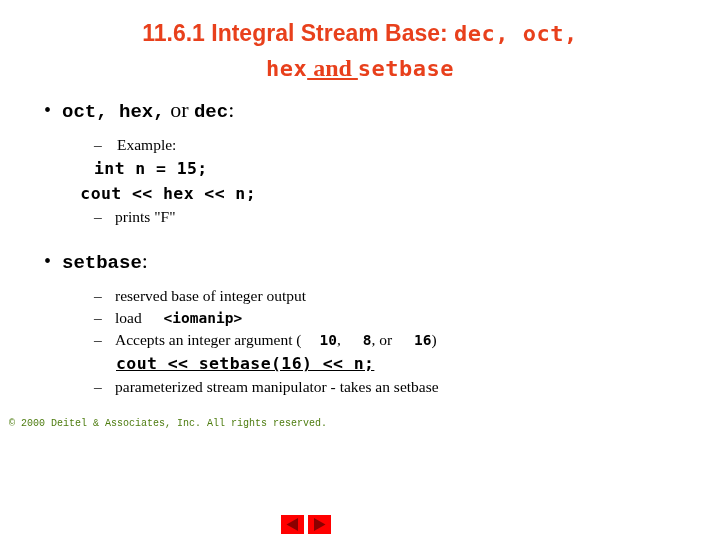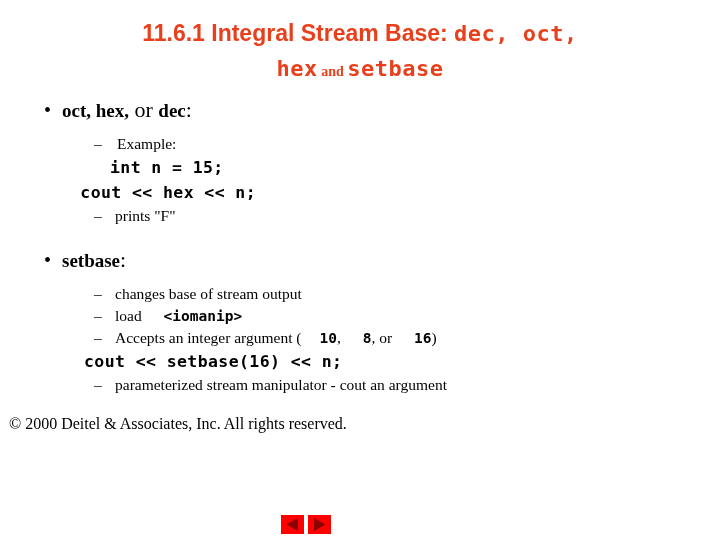"and" .title .ser { font-size: 14px -> 24px; text-decoration: none -> underline }
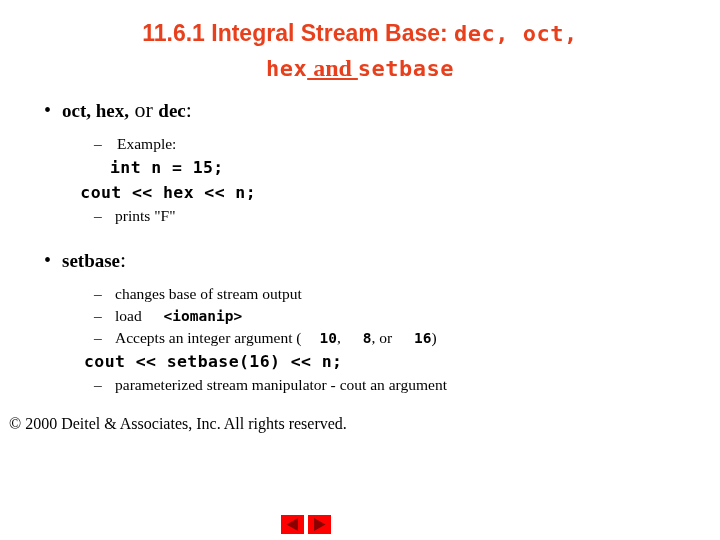"oct, hex," .bullet .mono { font-family: Liberation Serif, serif -> Liberation Mono, monospace }
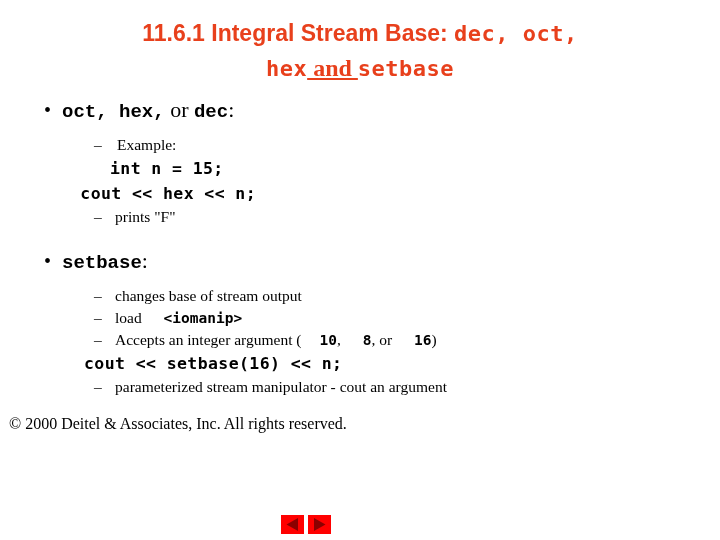"int n = 15;" .code-1 { margin-left: 16px -> none }
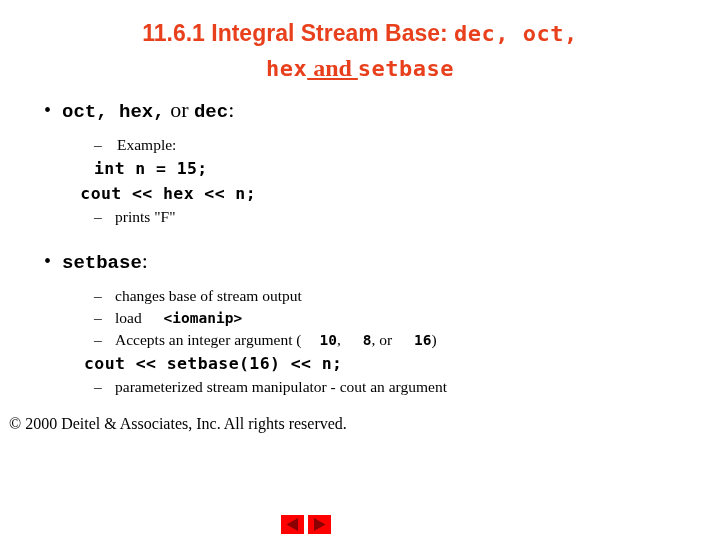"changes base of stream output" span { text: changes base of stream -> reserved base of integer }
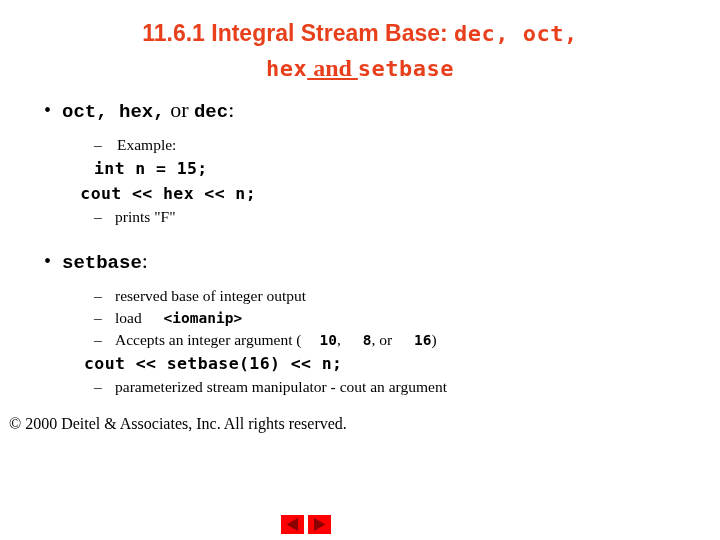"cout << setbase(16) << n;" .code-3 { padding-left: 84px -> 116px; text-decoration: none -> underline }
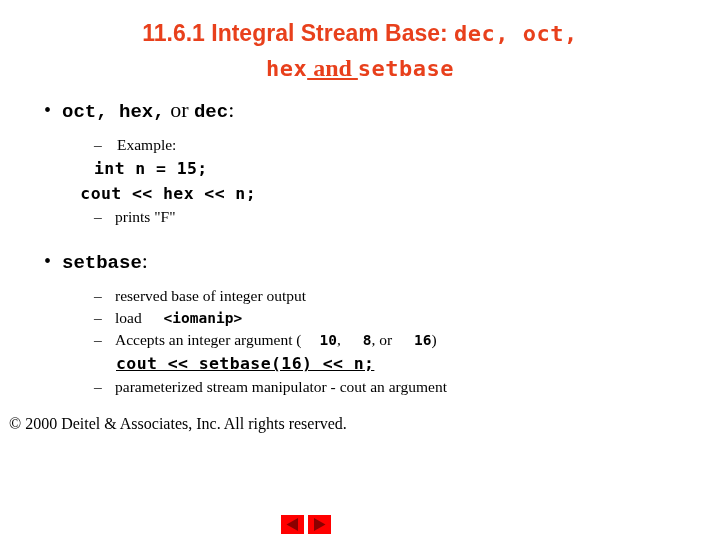"parameterized stream manipulator - cout" span { text: cout an argument -> takes an setbase }
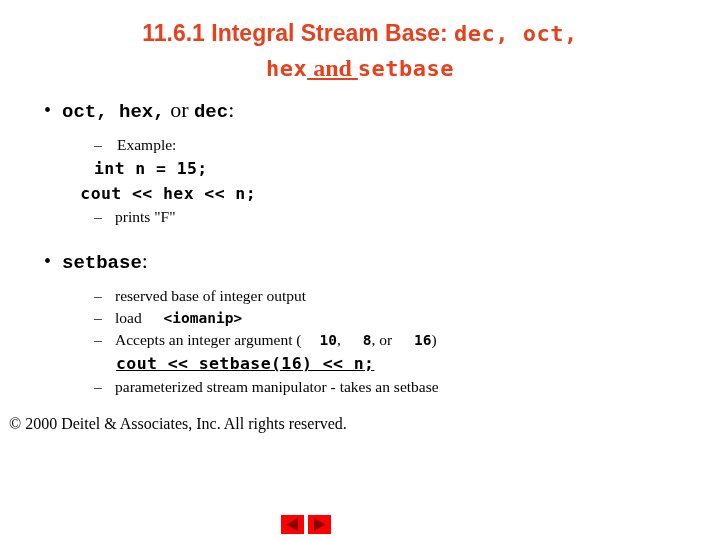"© 2000 Deitel & Associates," .copyright { color: #000000 -> #4d7c0f; font-family: Liberation Serif, serif -> Liberation Mono, monospace; font-size: 16px -> 10px }
